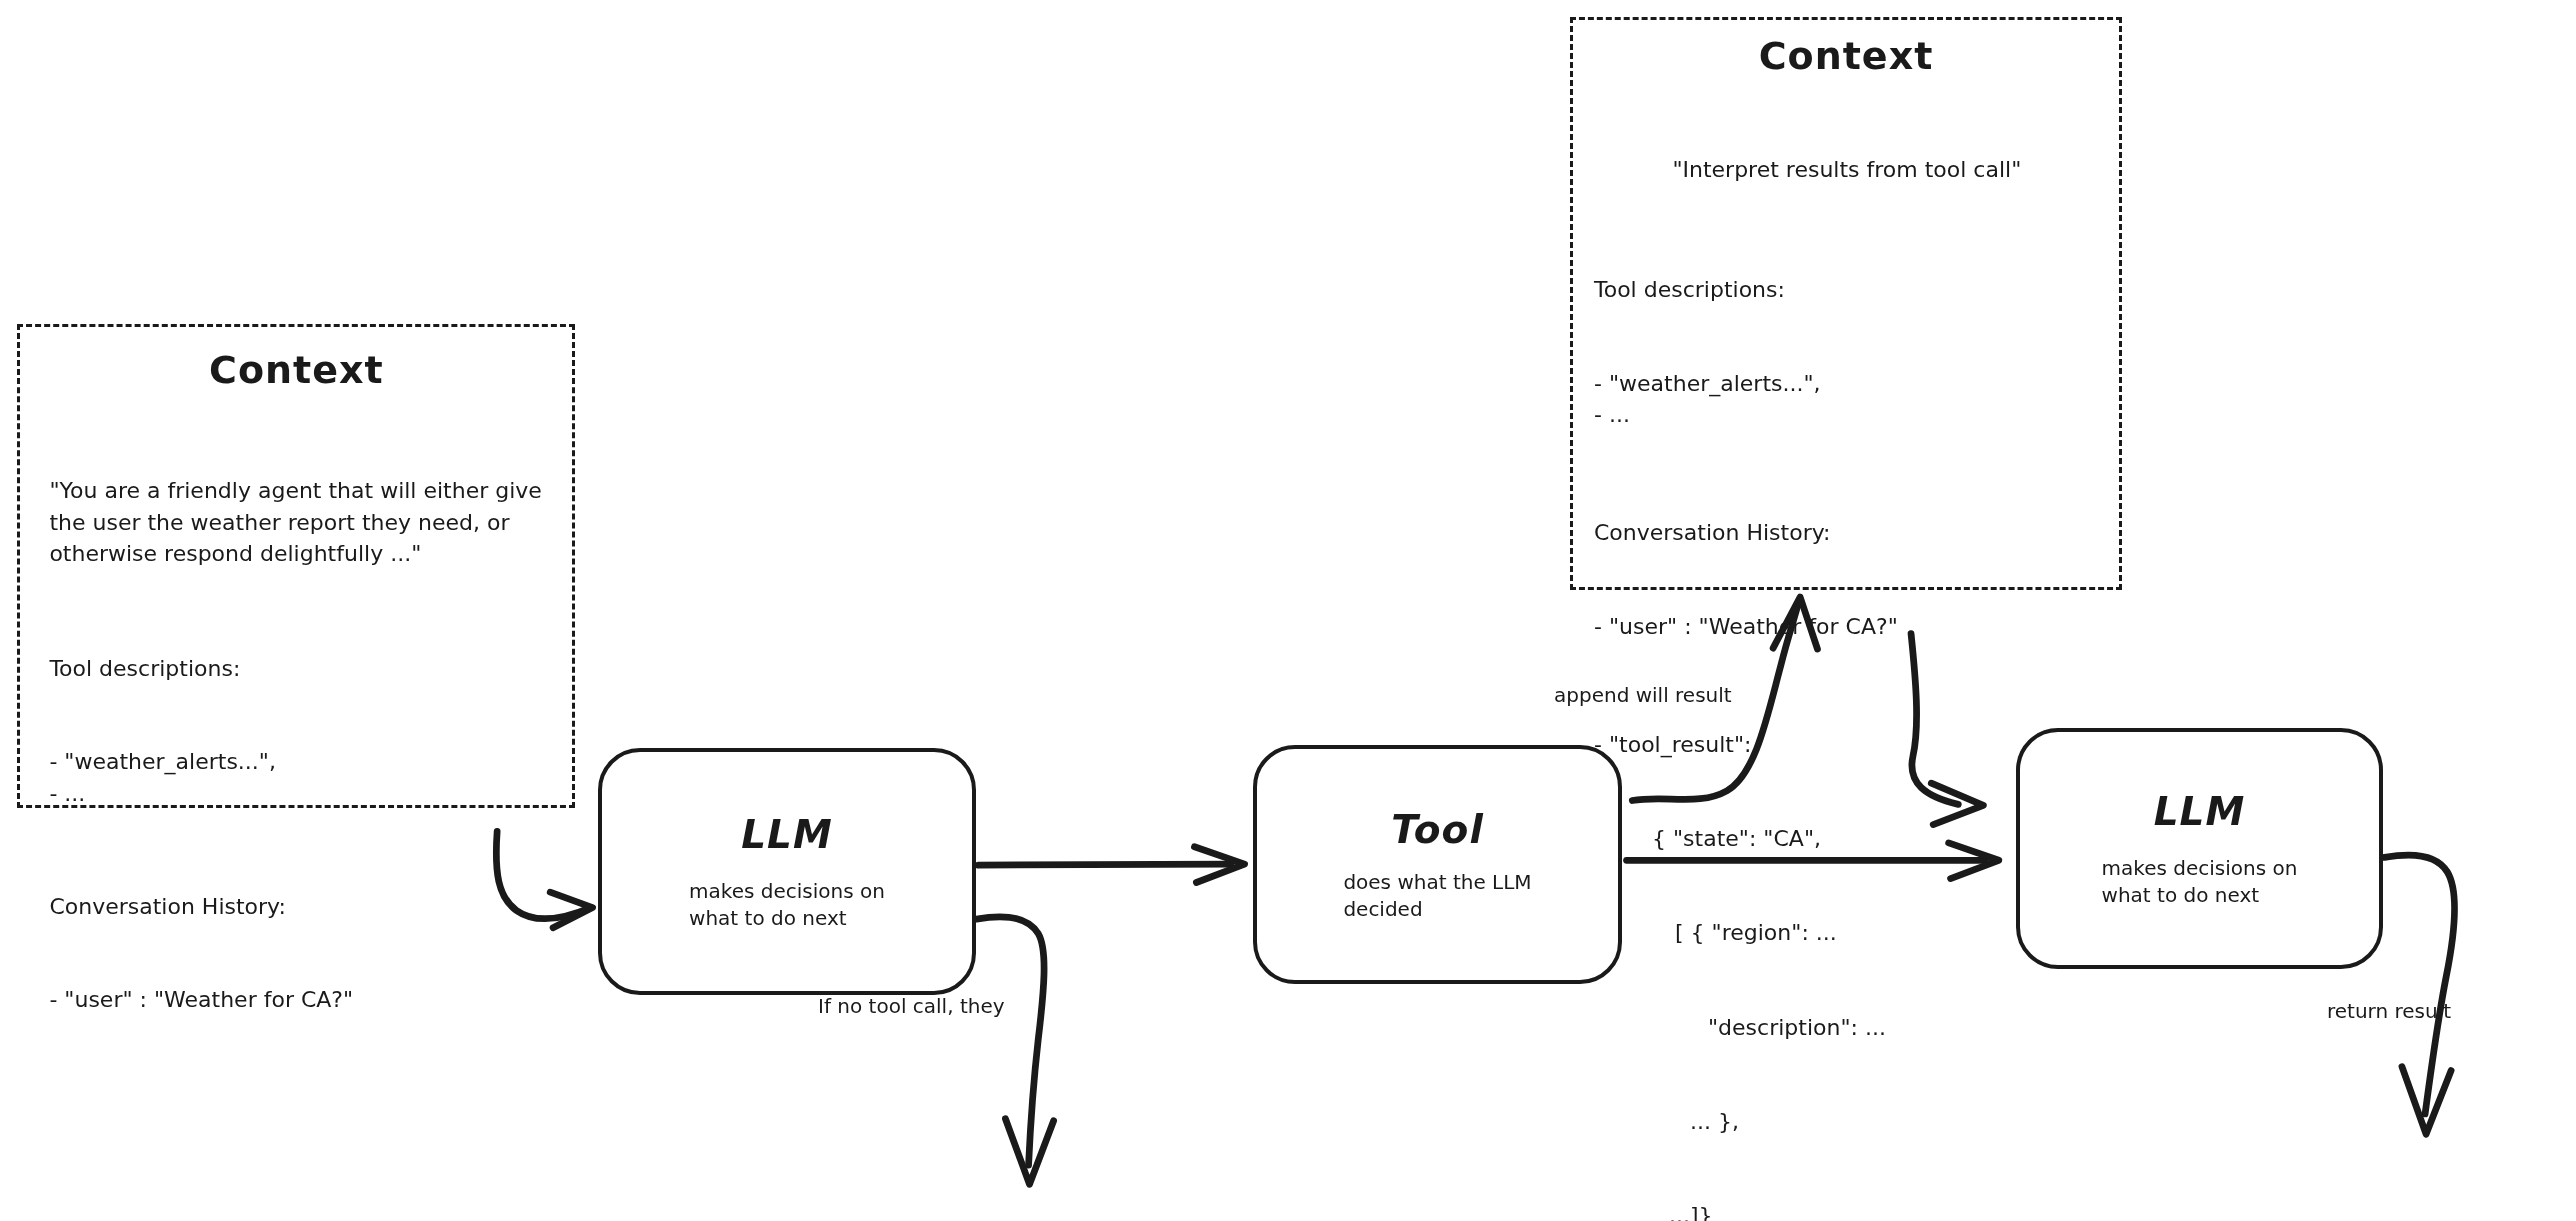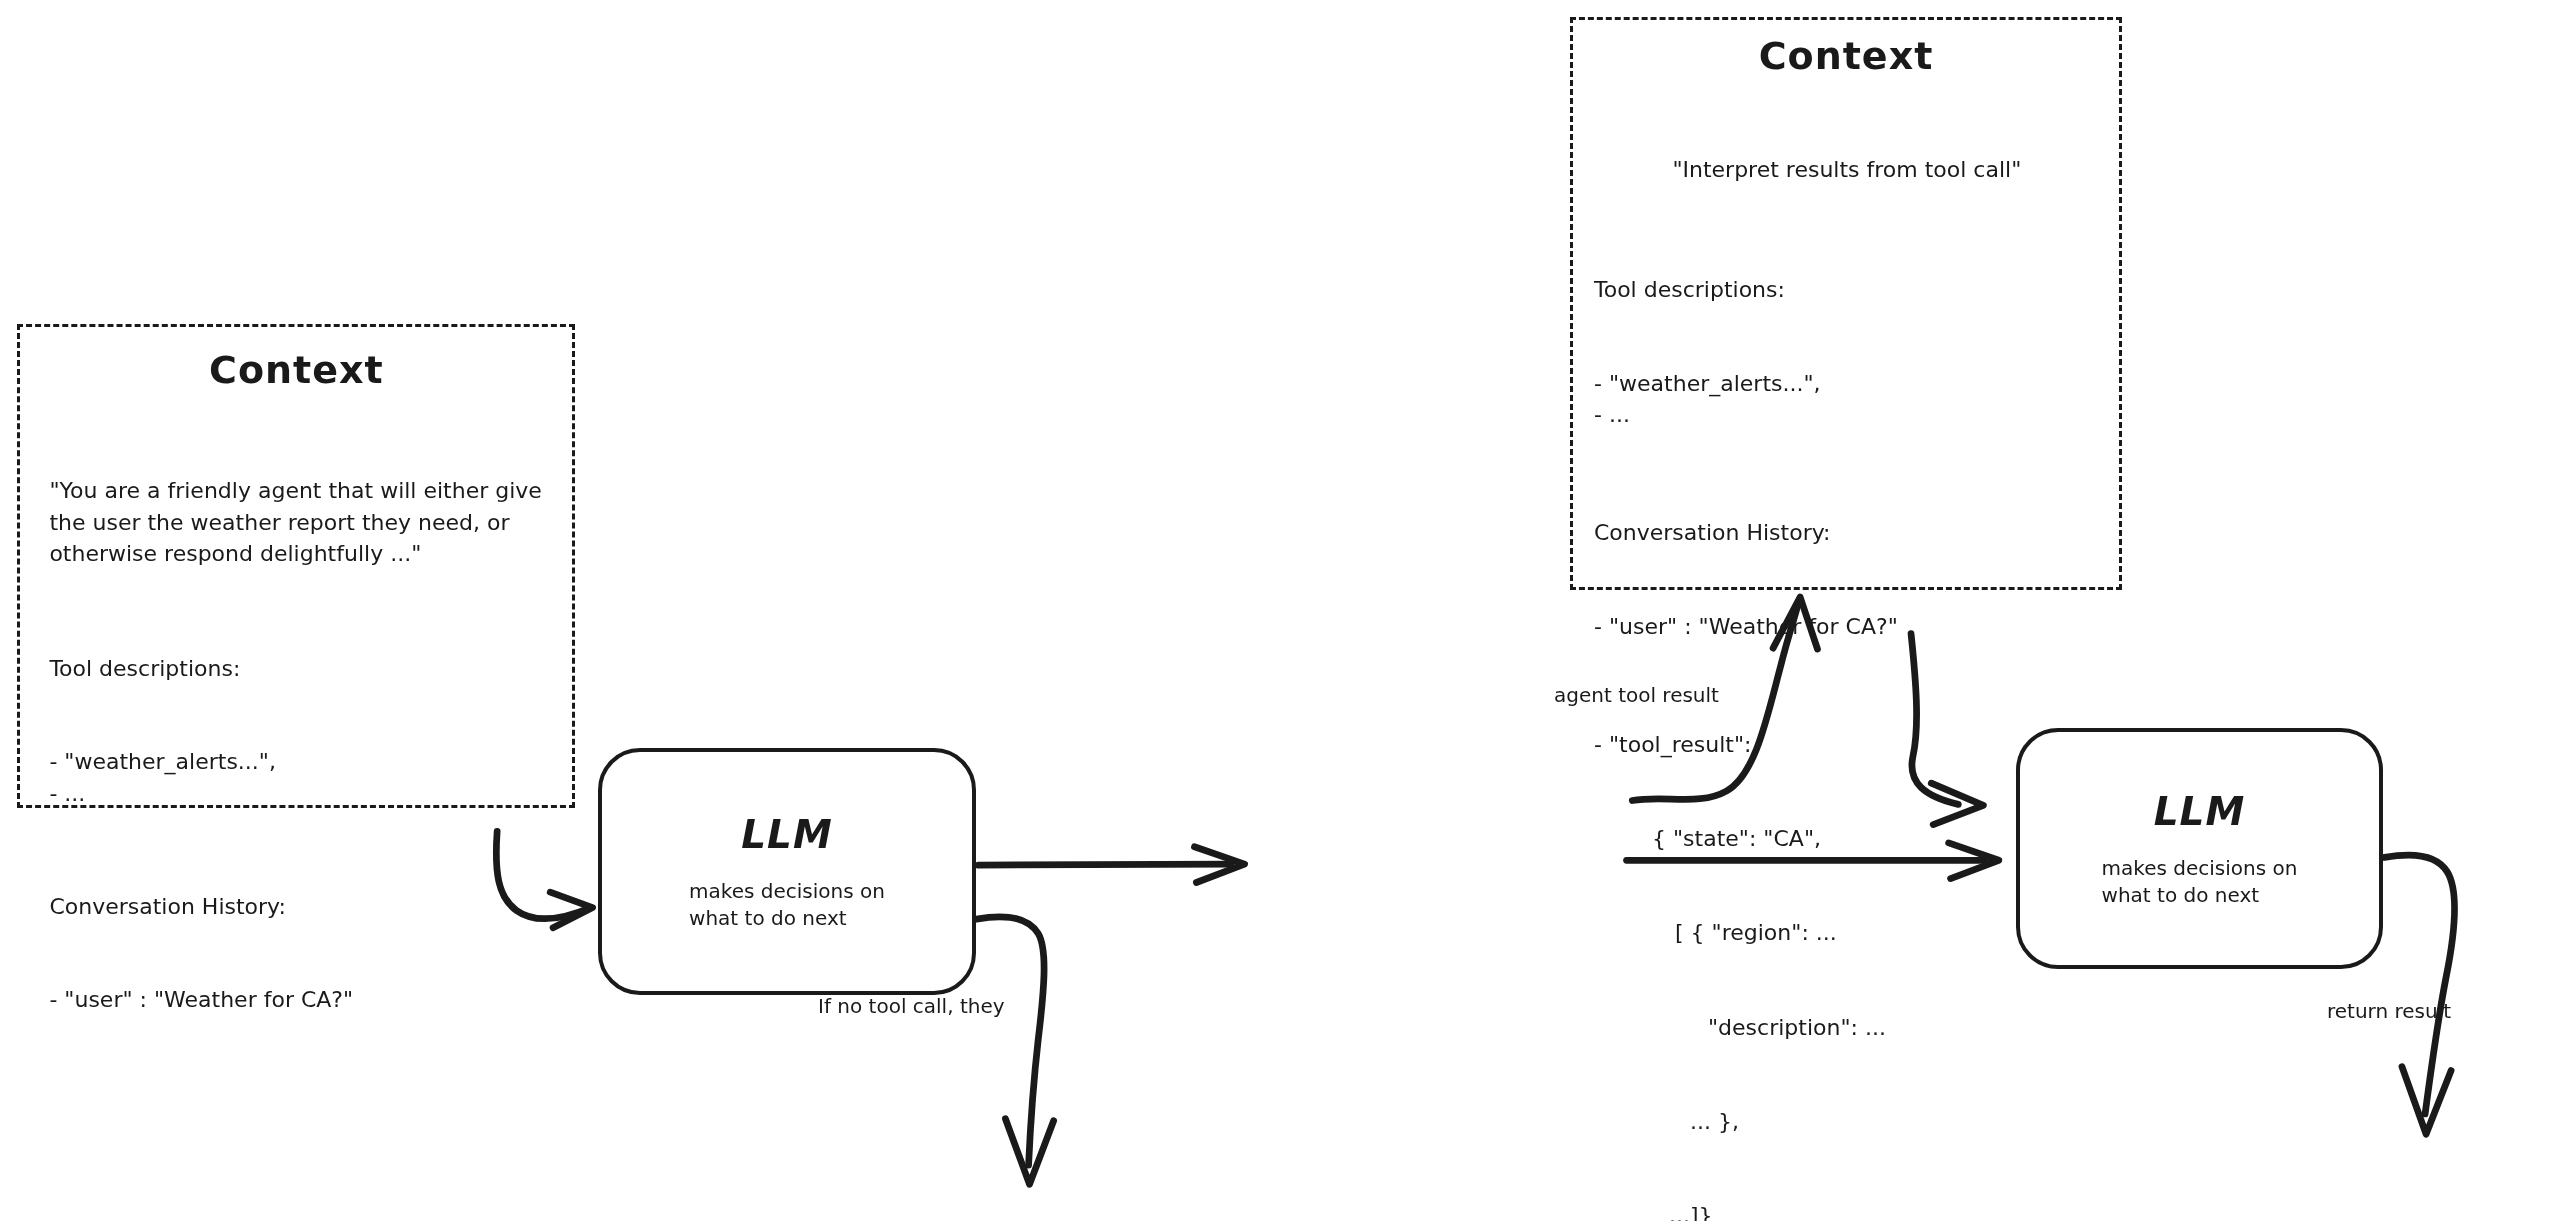"agent tool result" div.edge-label { text: agent tool -> append will }
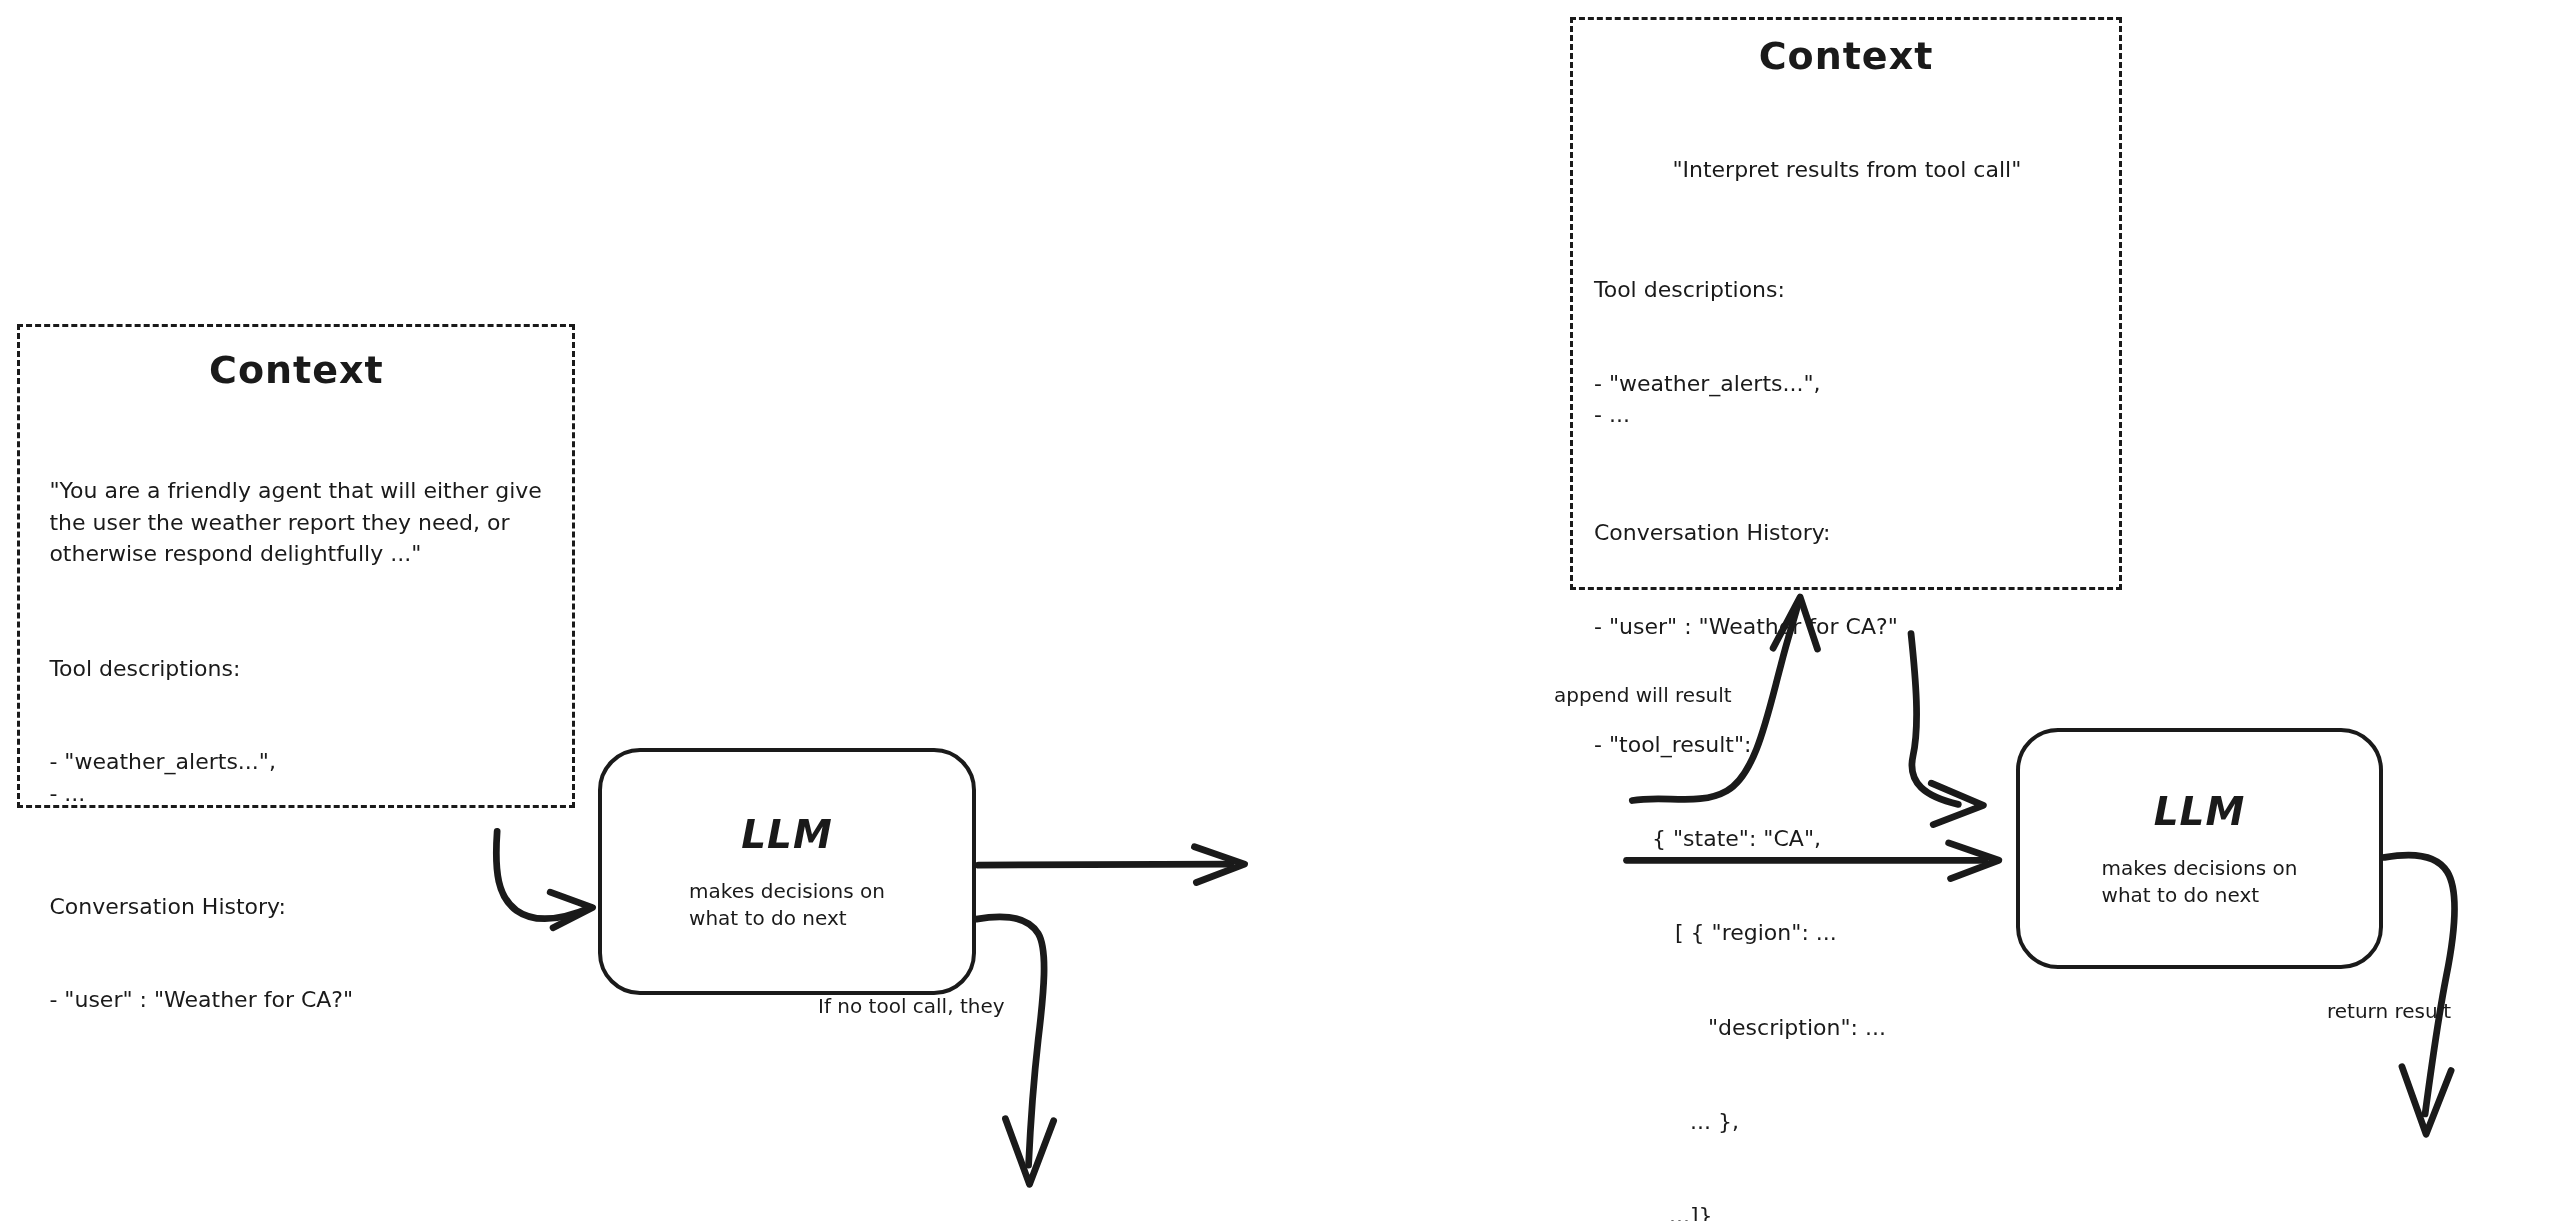"Tool" div.node { html: none -> <div> <div>Tool</div> <div>does what the LLM decided</div> </div> }
